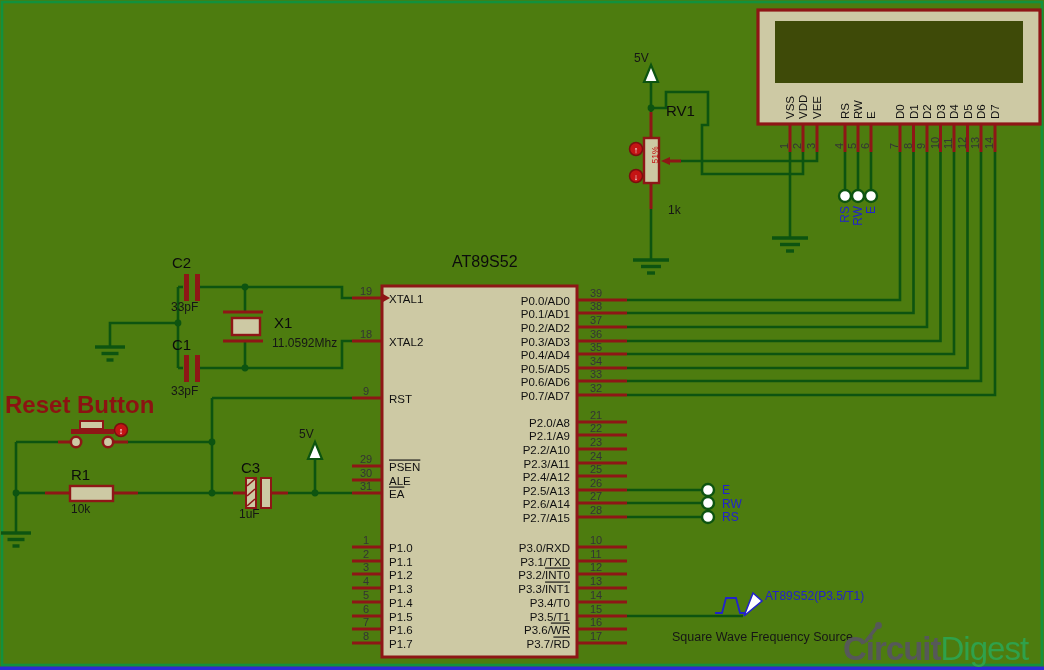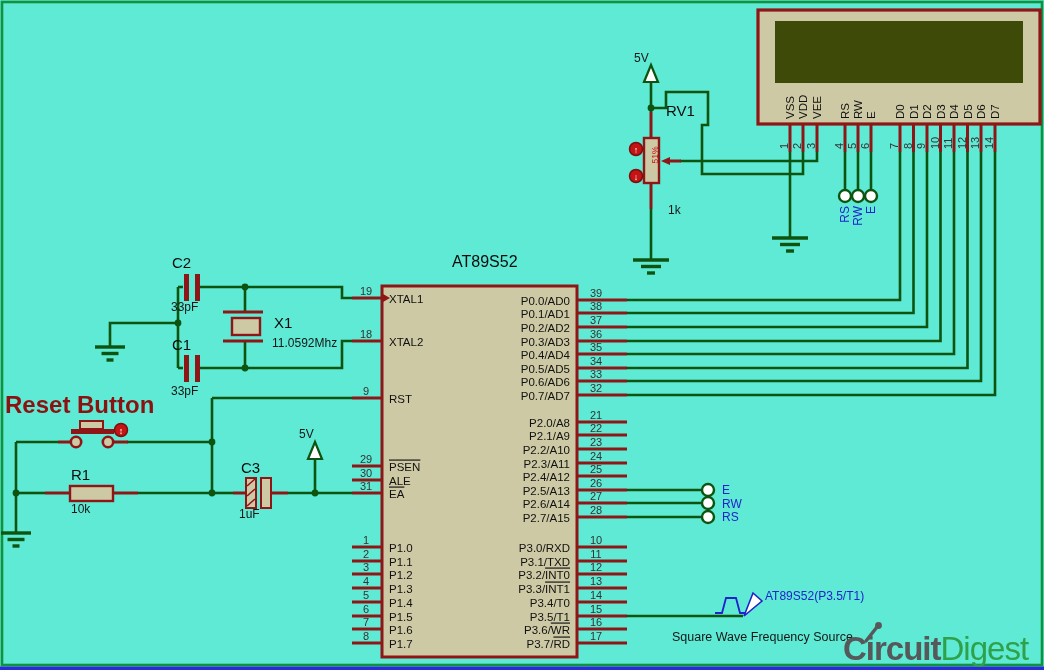"5V" .stage { background: #5eead4 -> #4d7c0f }
